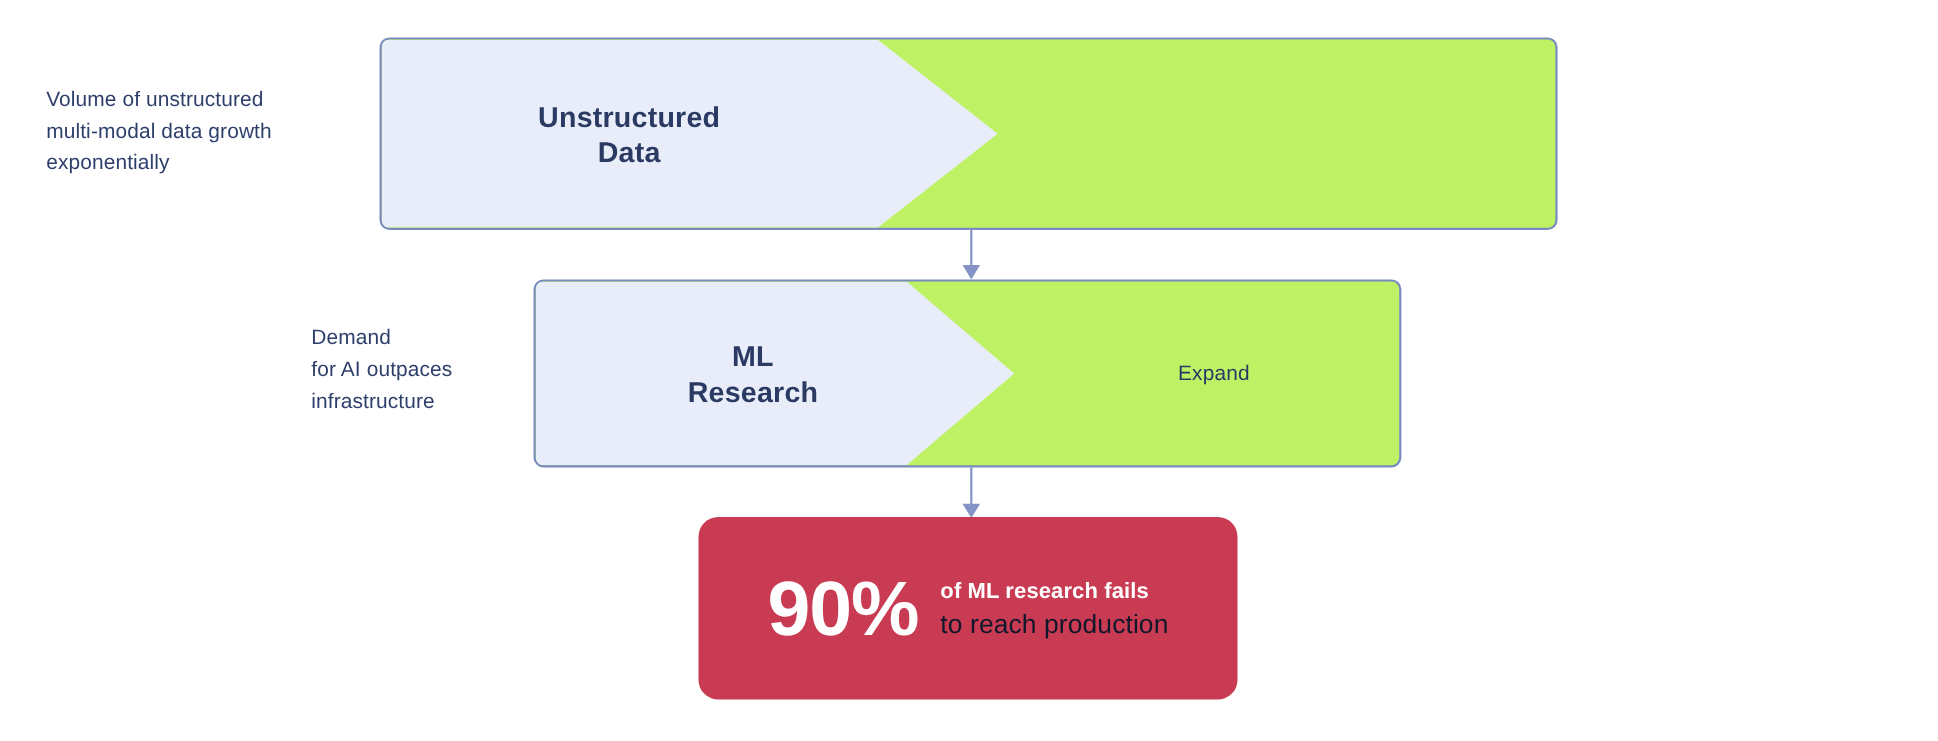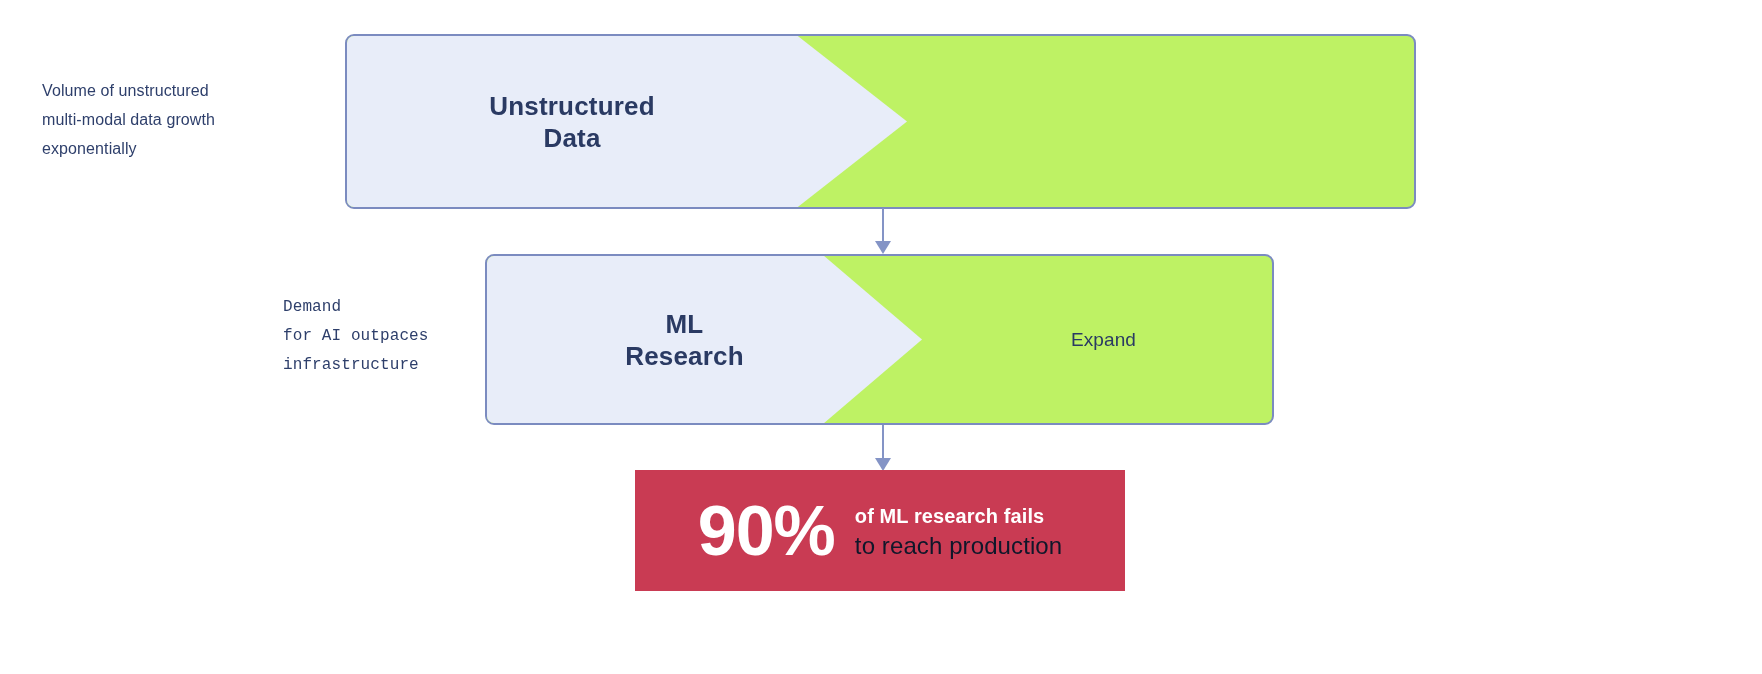"Volume of unstructured" .caption { font-size: 16px -> 19px }
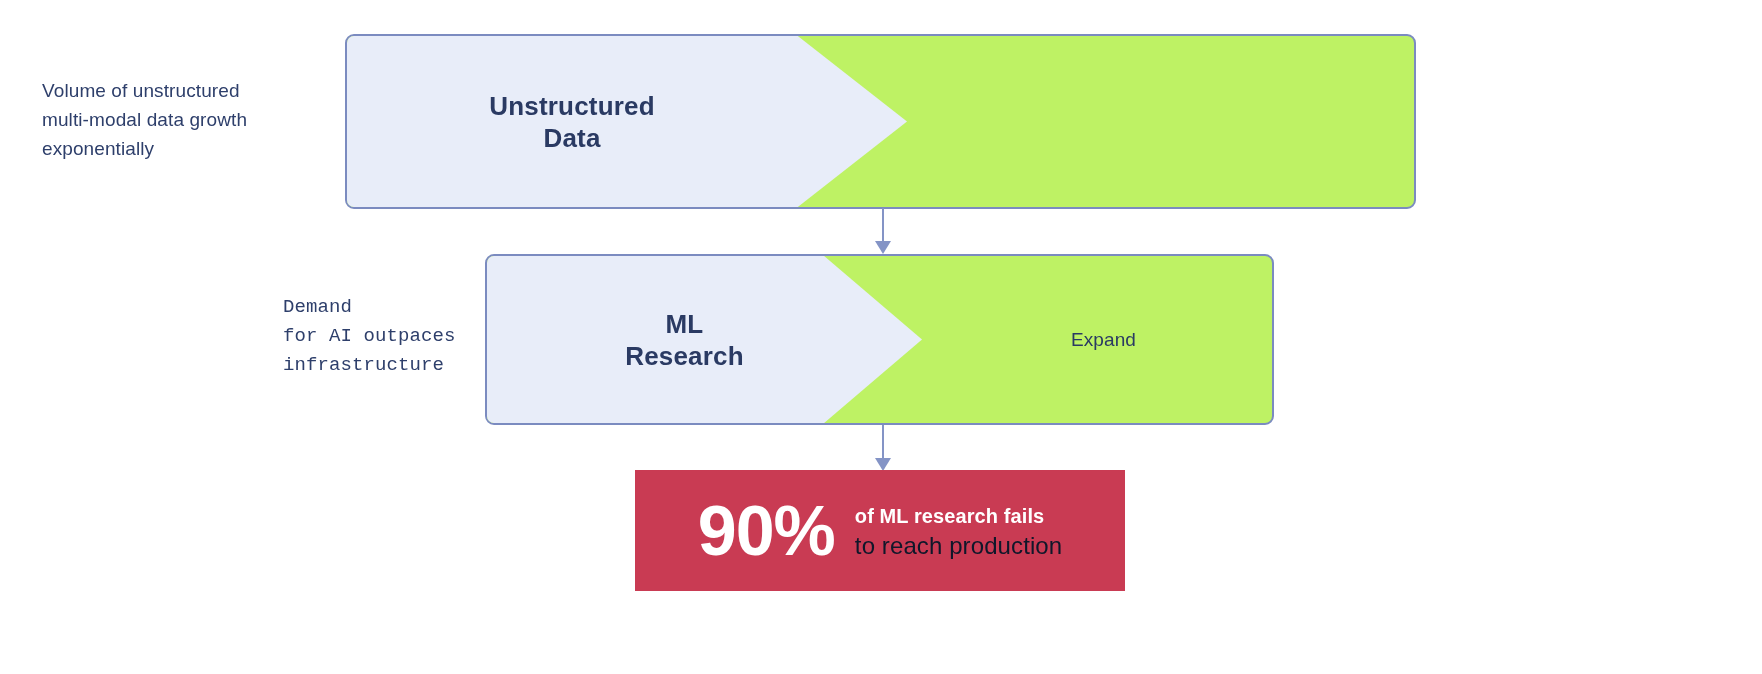"Demand" #caption-2 { font-family: Liberation Mono, monospace -> none }
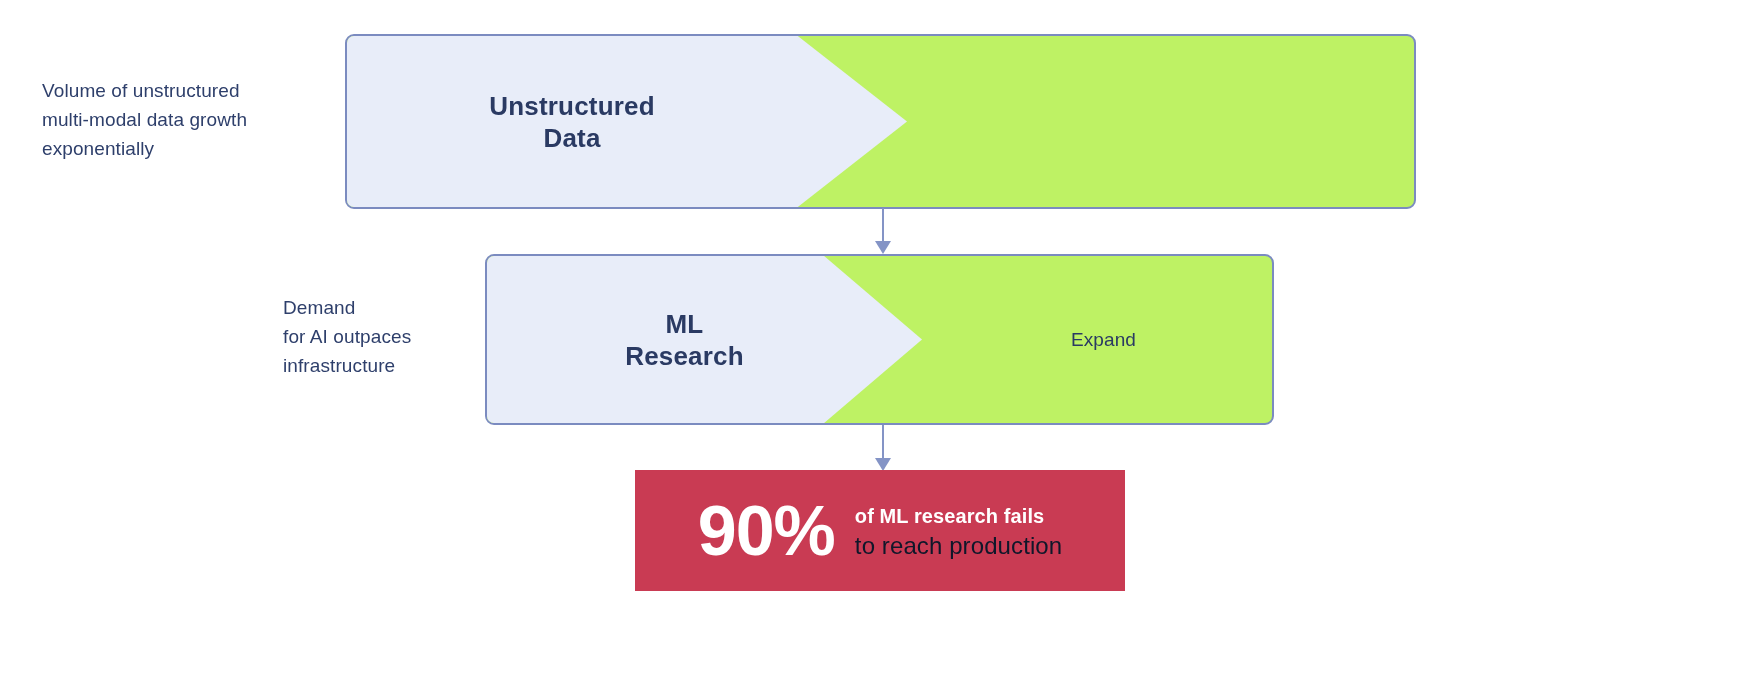"90%" #stat-card { border-radius: 0 -> 18px; height: 121px -> 166px }
